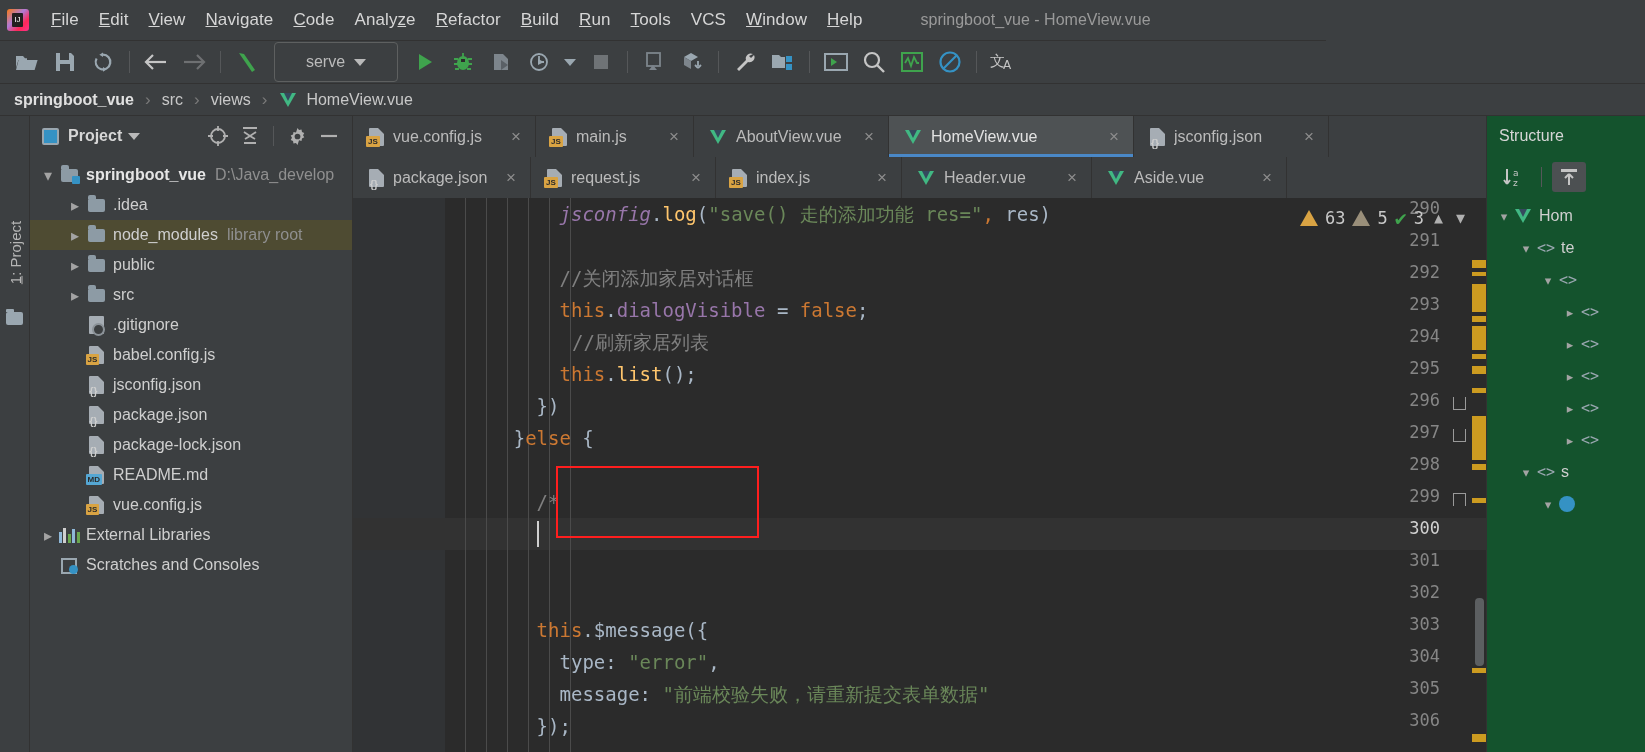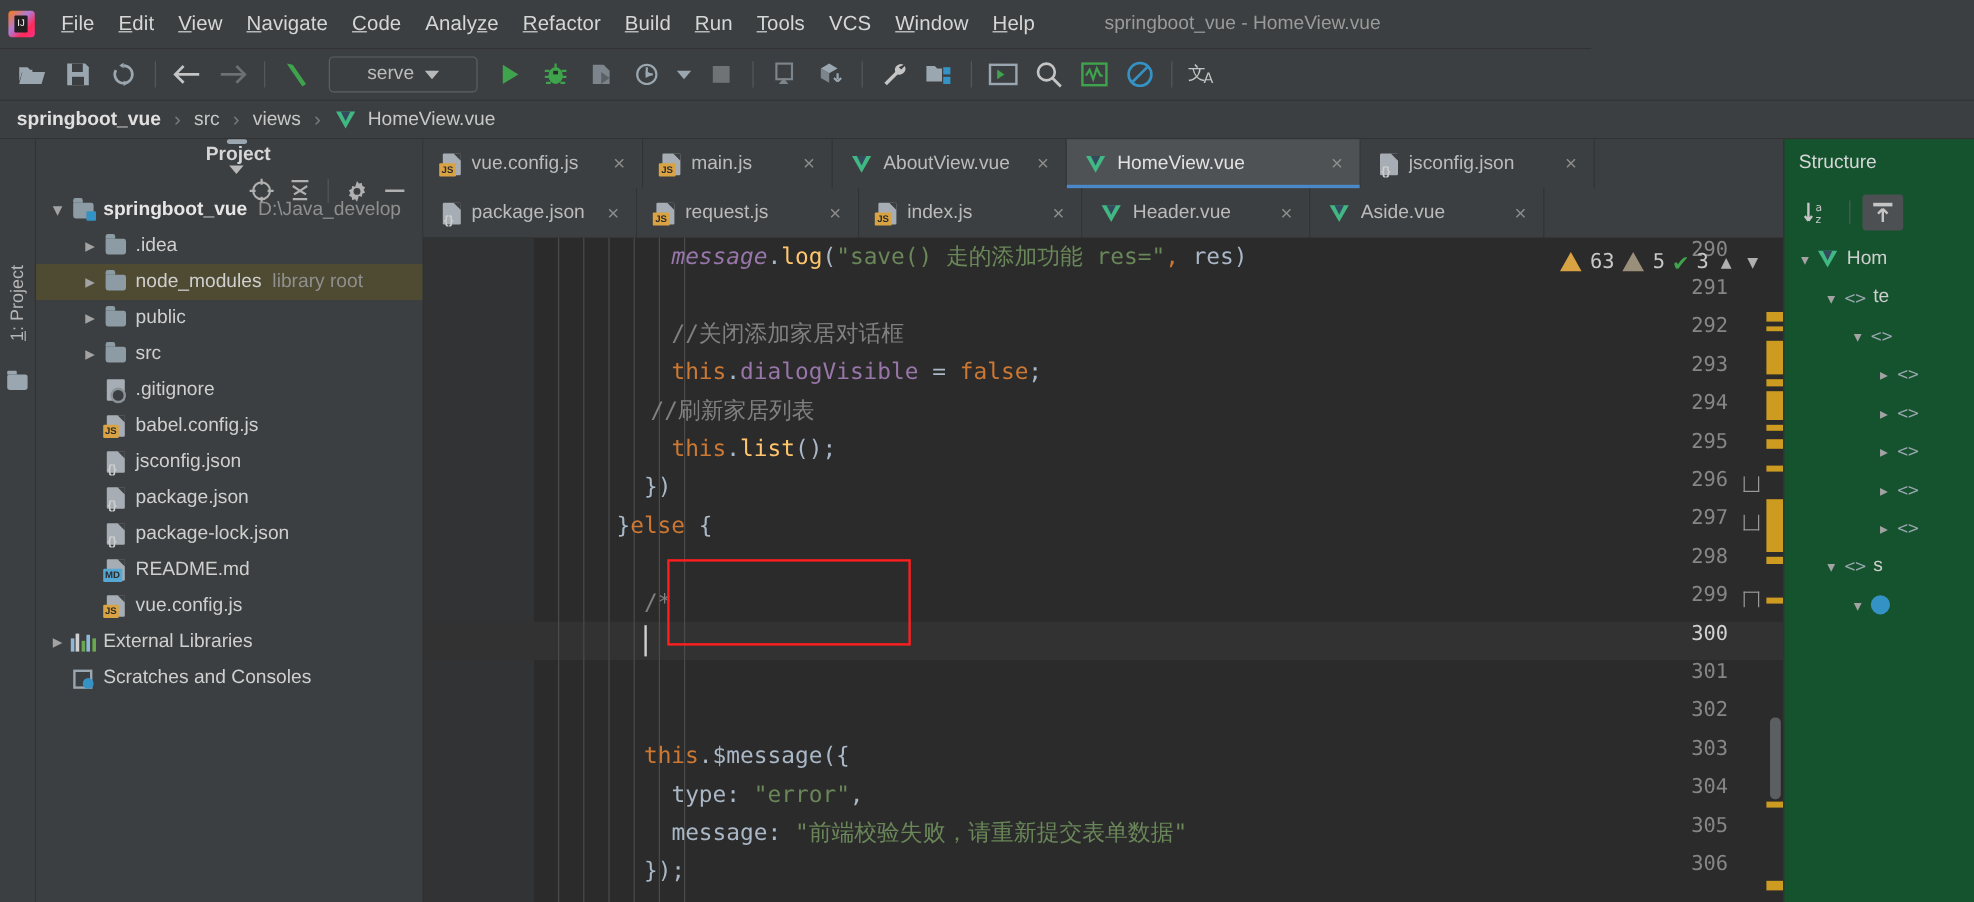"serve" .run-config { height: 30px -> 40px }
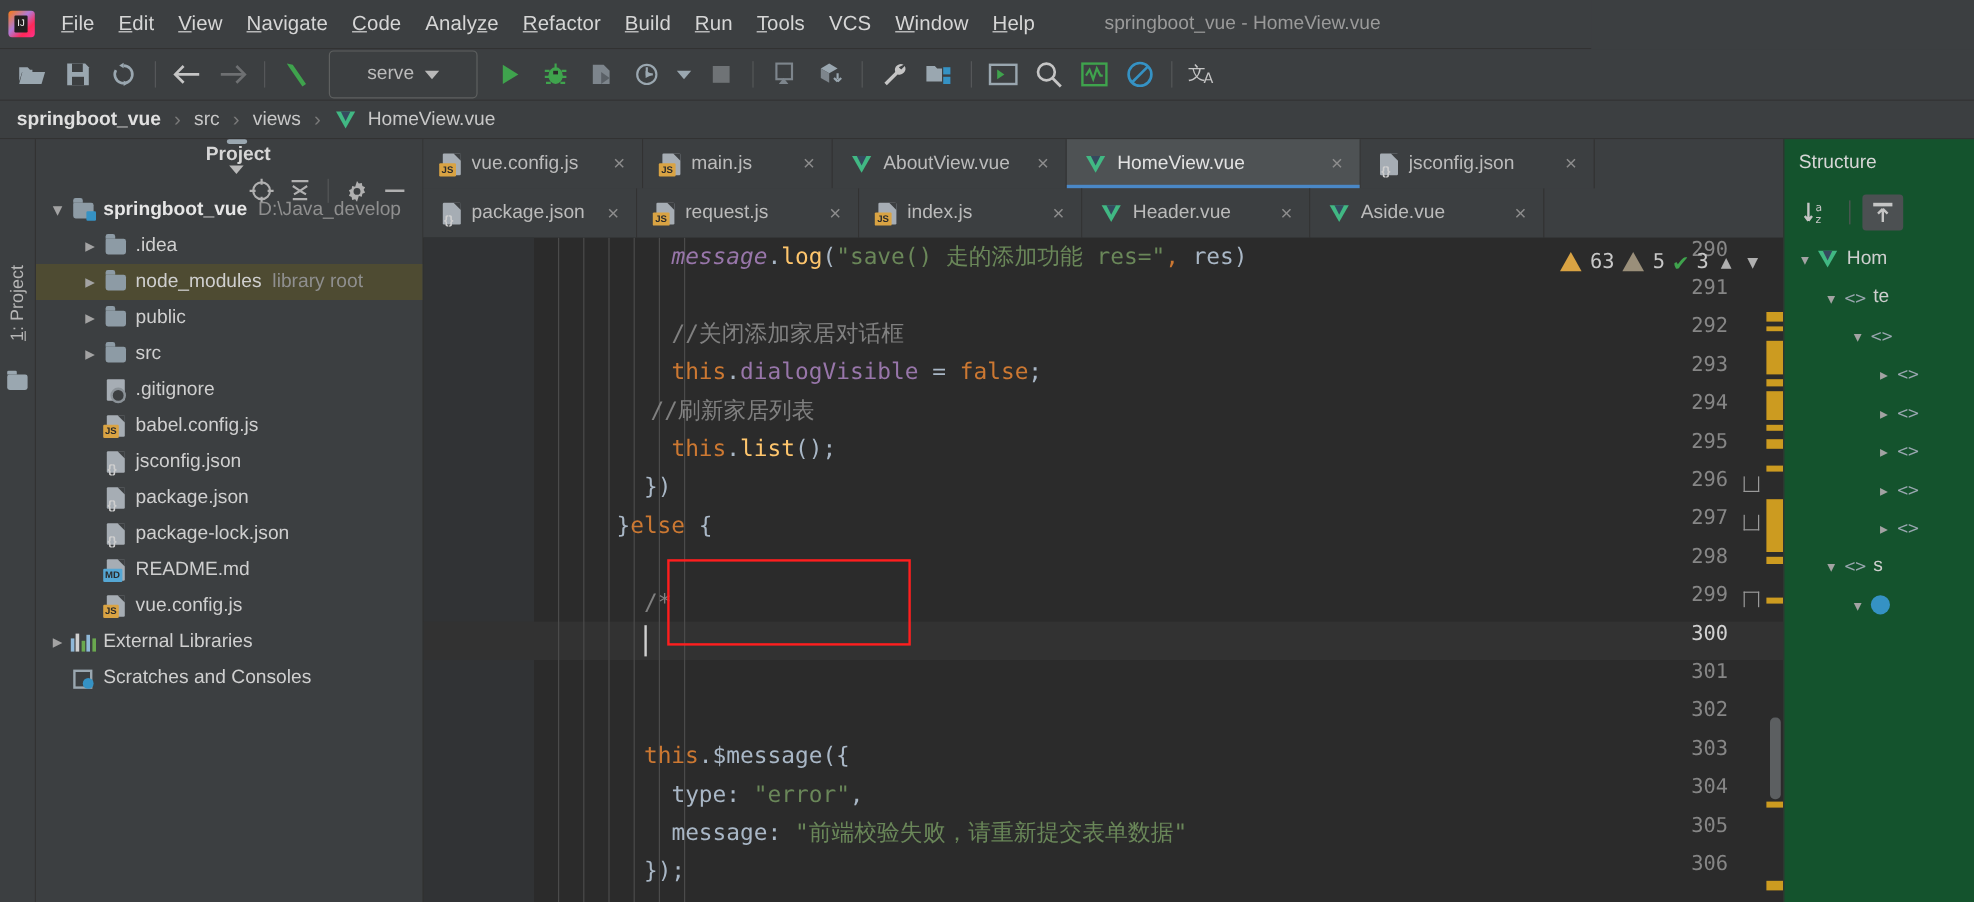"Project" .pp-header { flex-direction: column -> none }
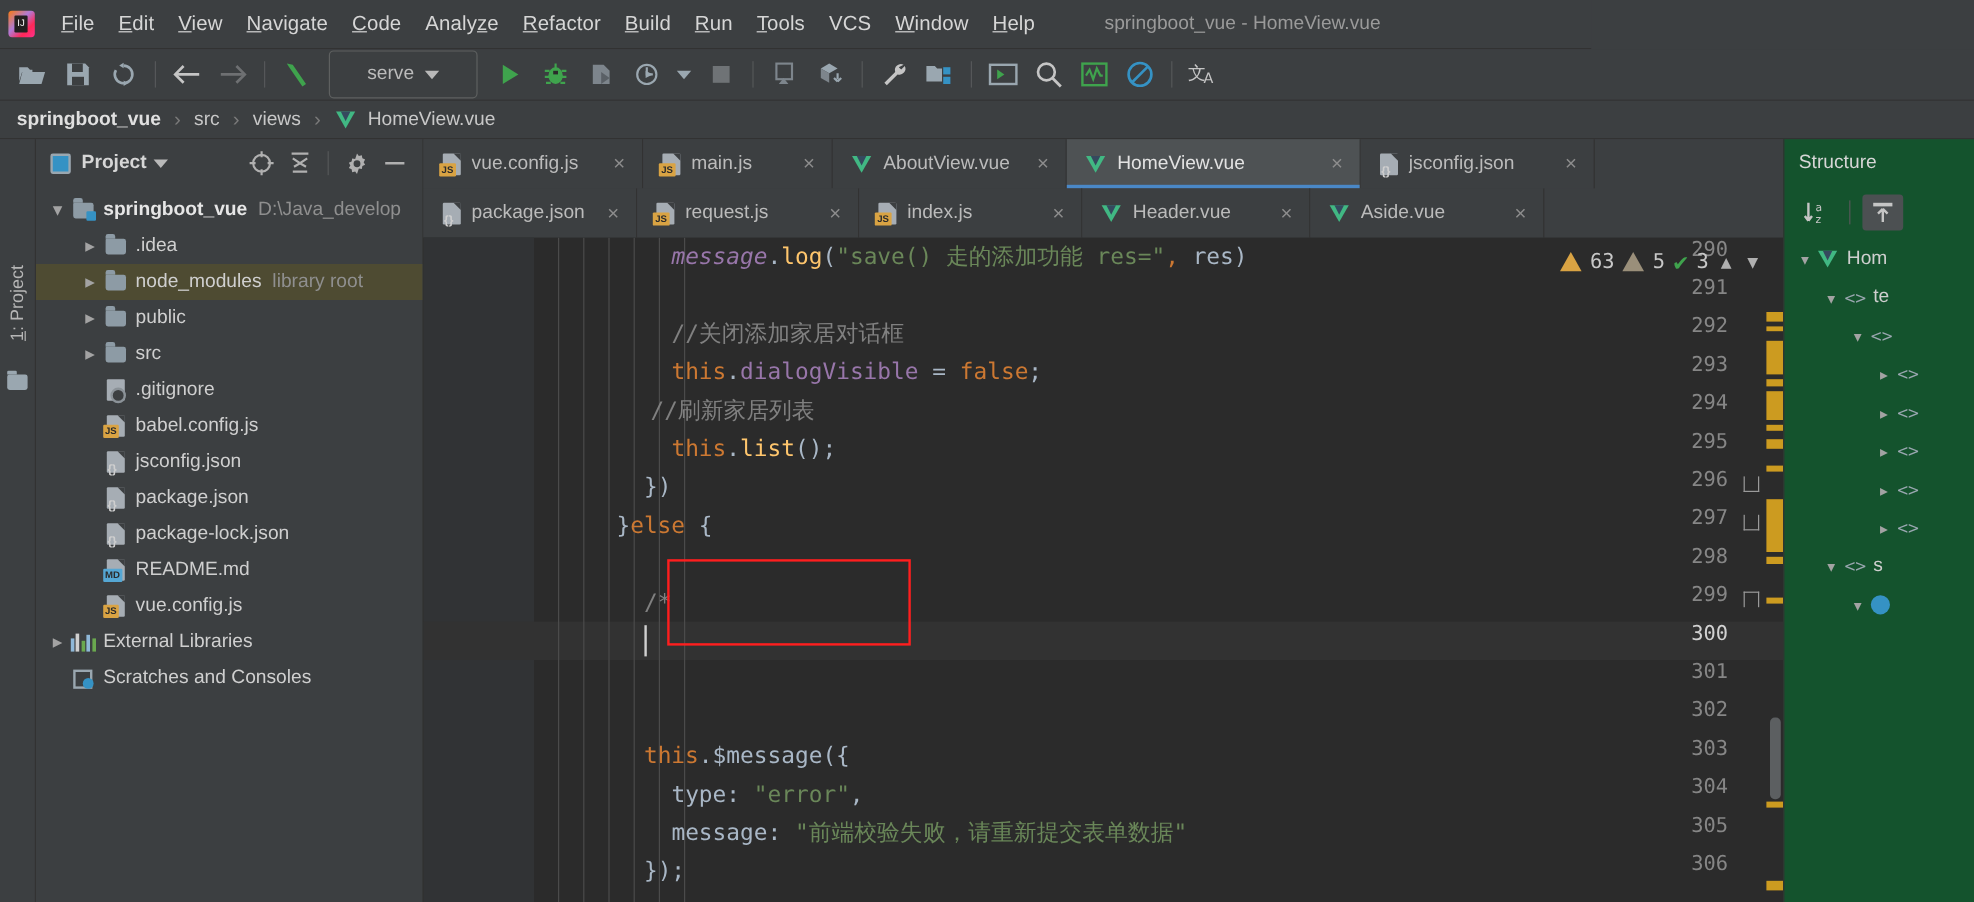"message" span.c-console { text: message -> jsconfig }
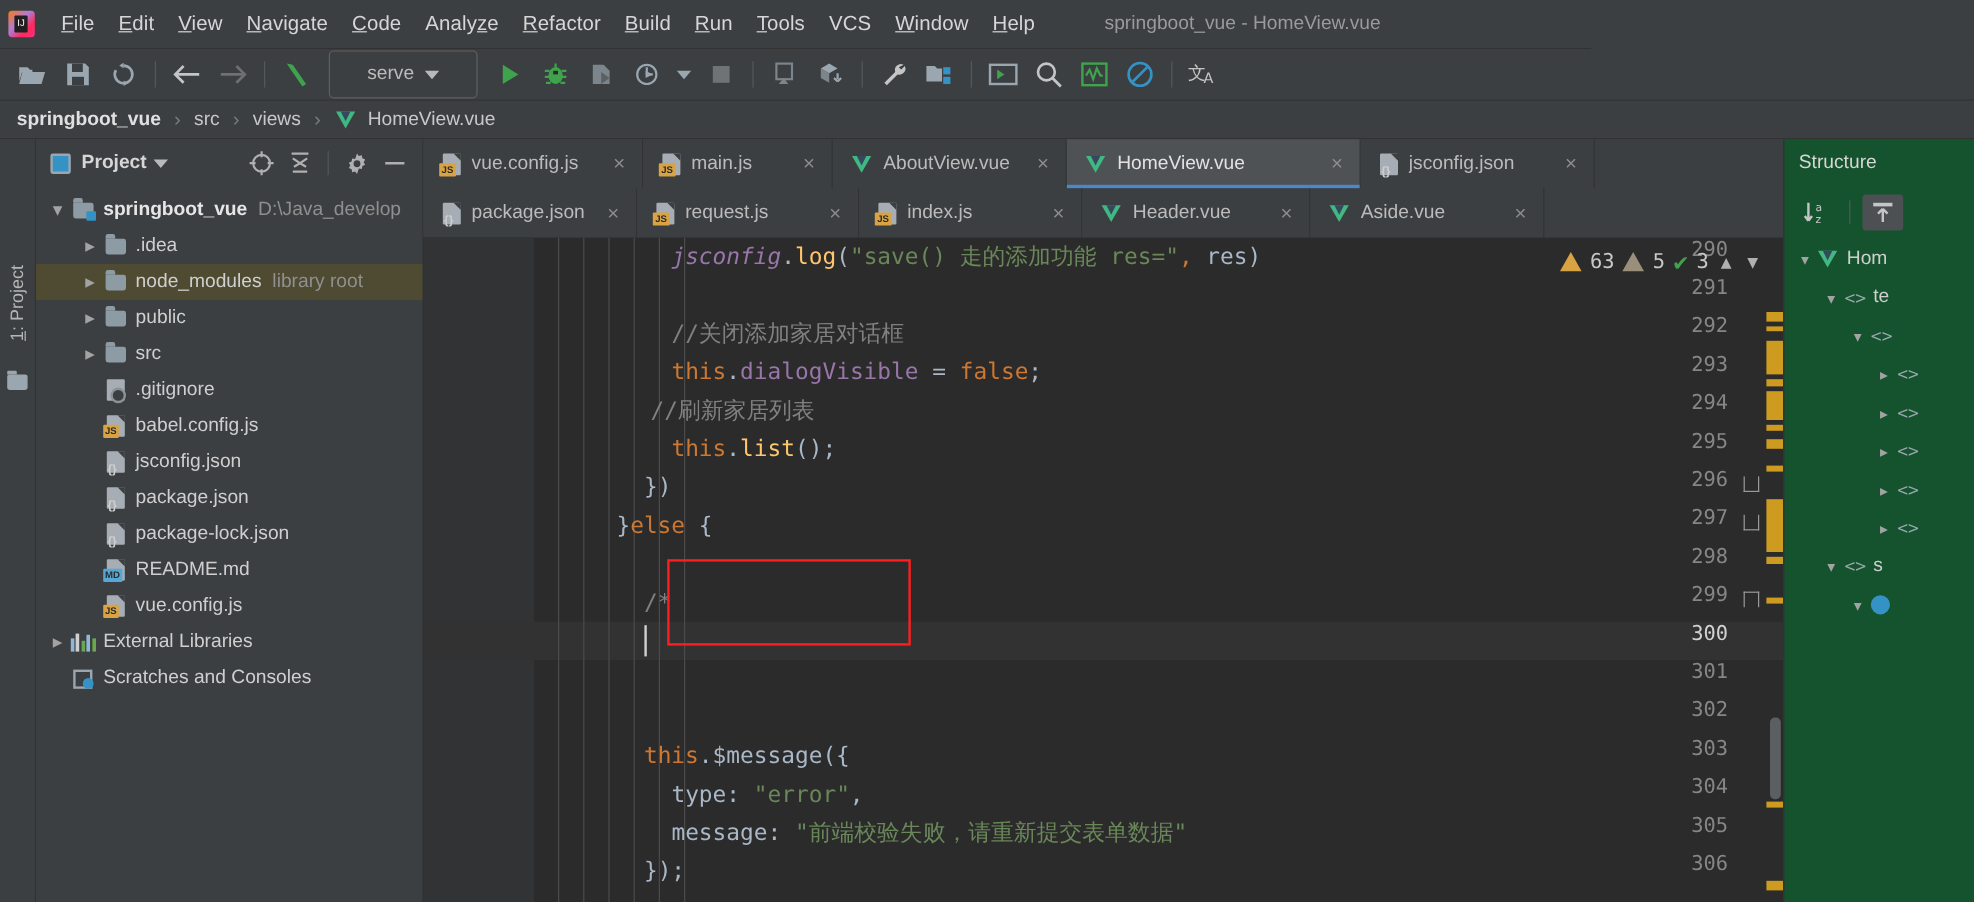"//刷新家居列表" div.cline { left: 97px -> 127px }
